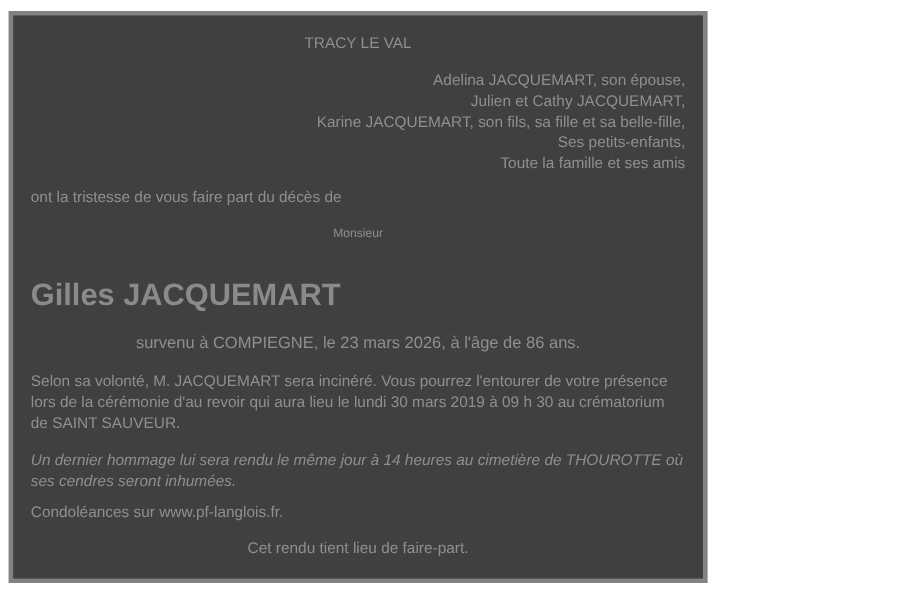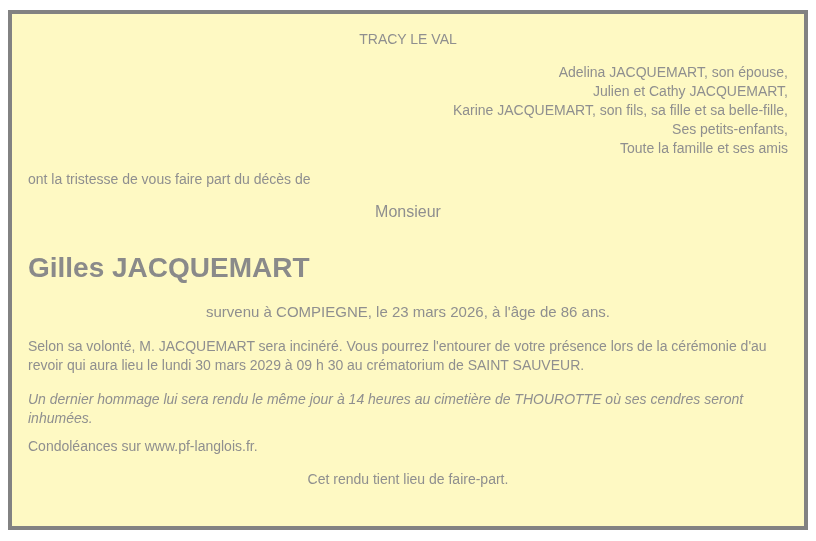"TRACY LE VAL" .notice { background: #fef9c3 -> #404040; width: 800px -> 635px }
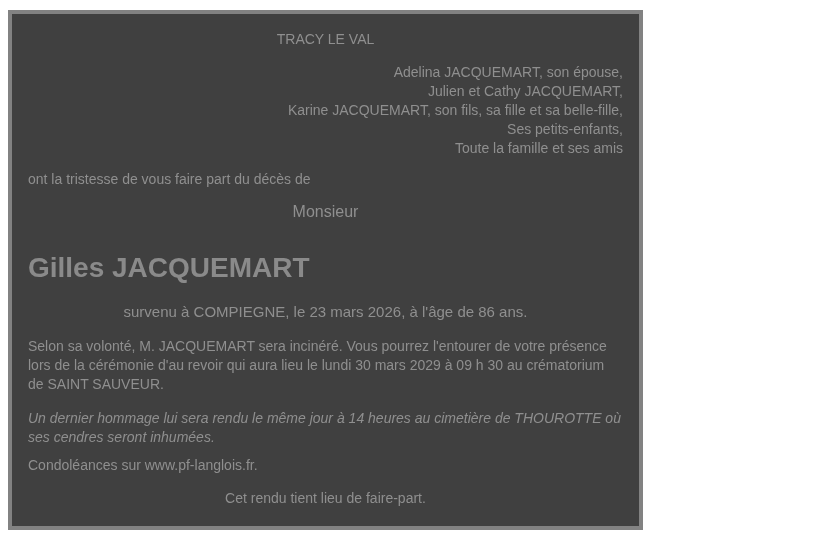"Monsieur" .honorific { font-size: 16px -> 11px }
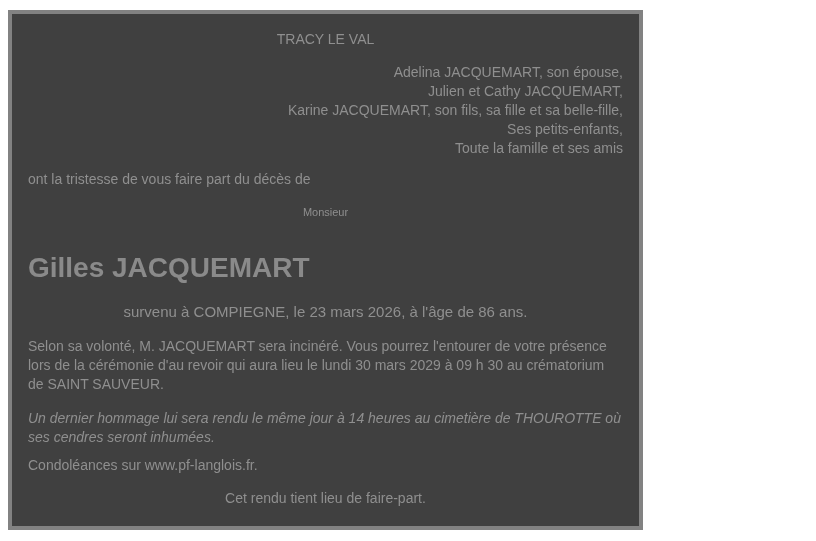"Selon sa volonté, M. JACQUEMART" p.para { text: 2029 -> 2019 }
